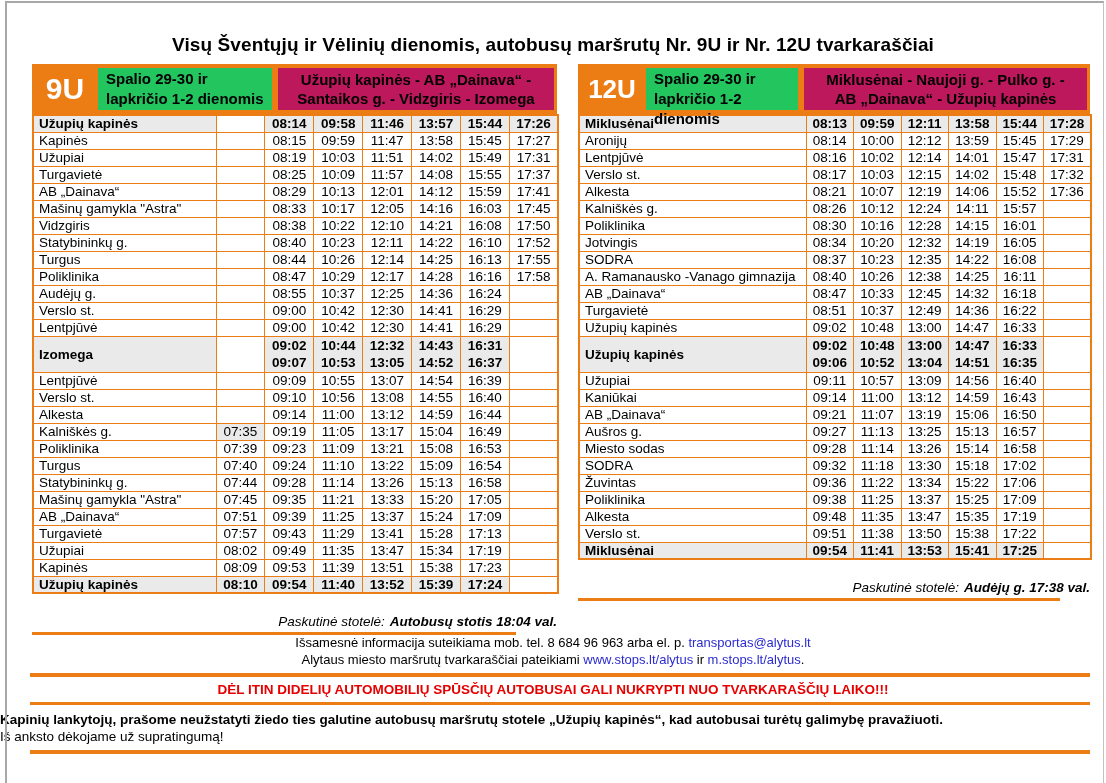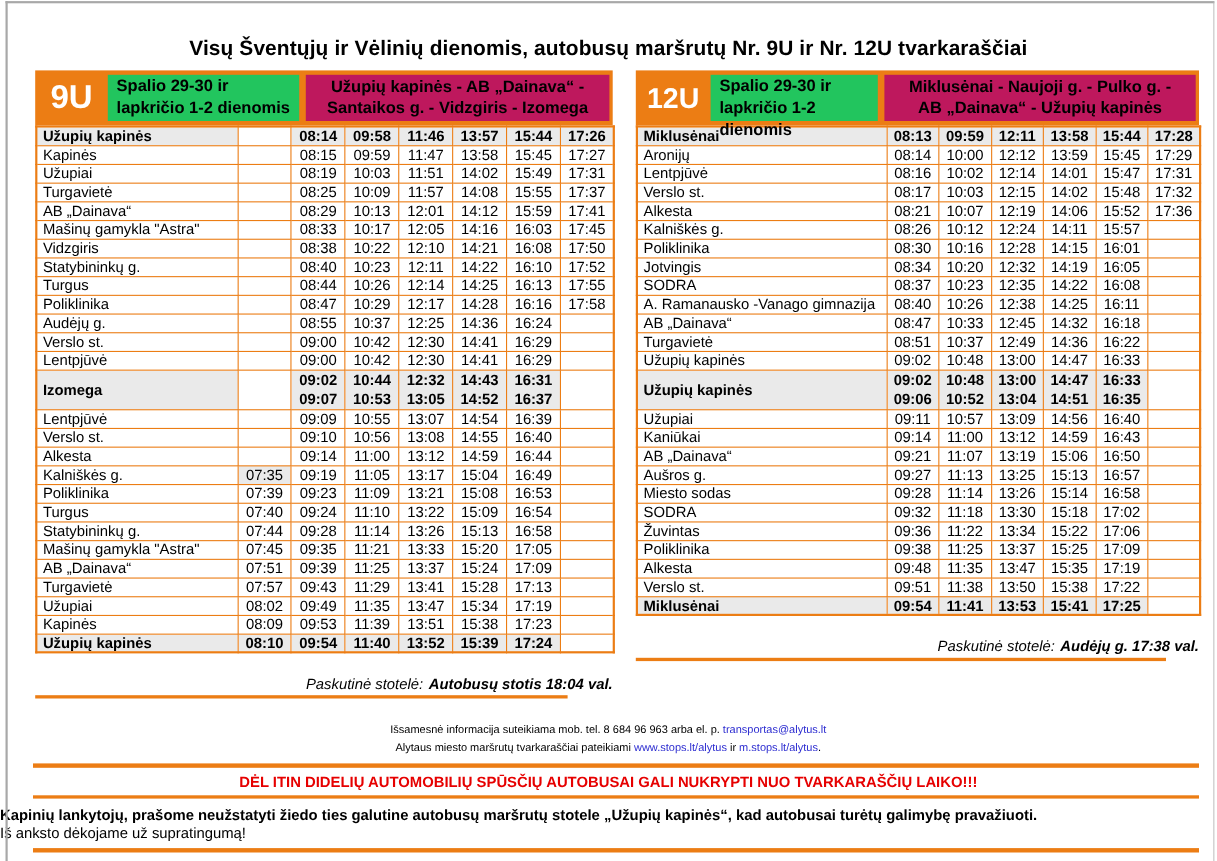"Išsamesnė informacija suteikiama mob." .info-block { font-size: 10px -> 13px; margin-top: 21px -> 0 }
